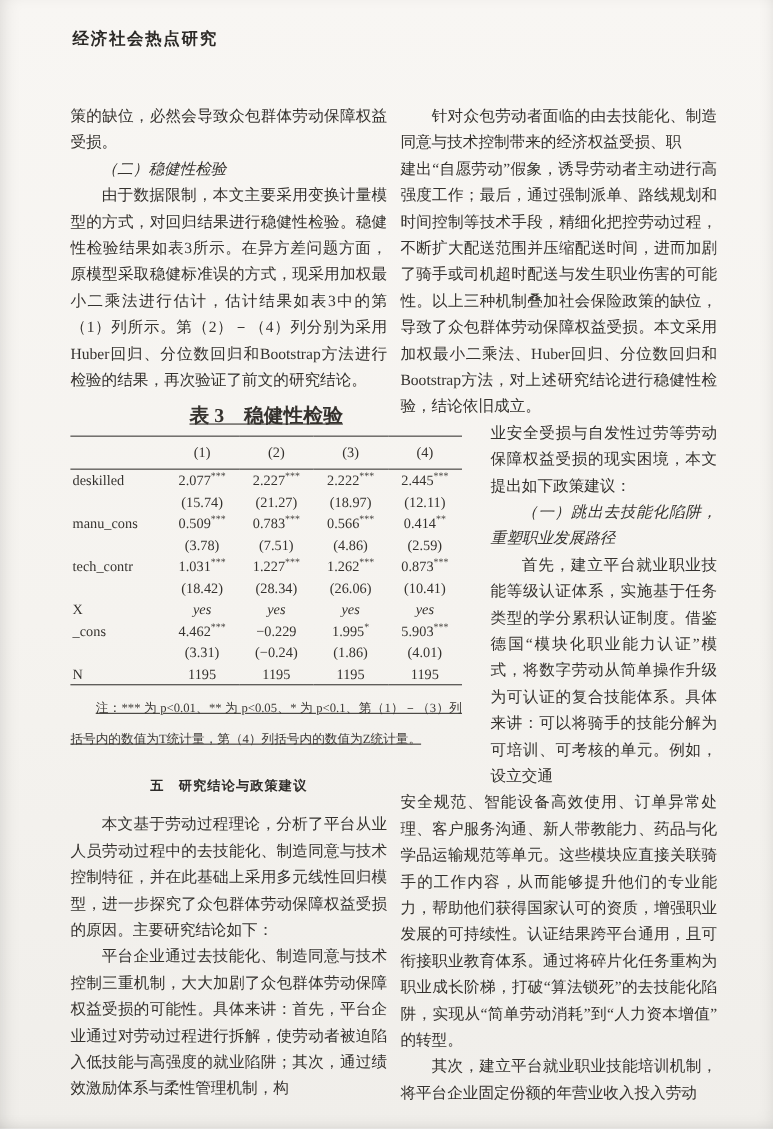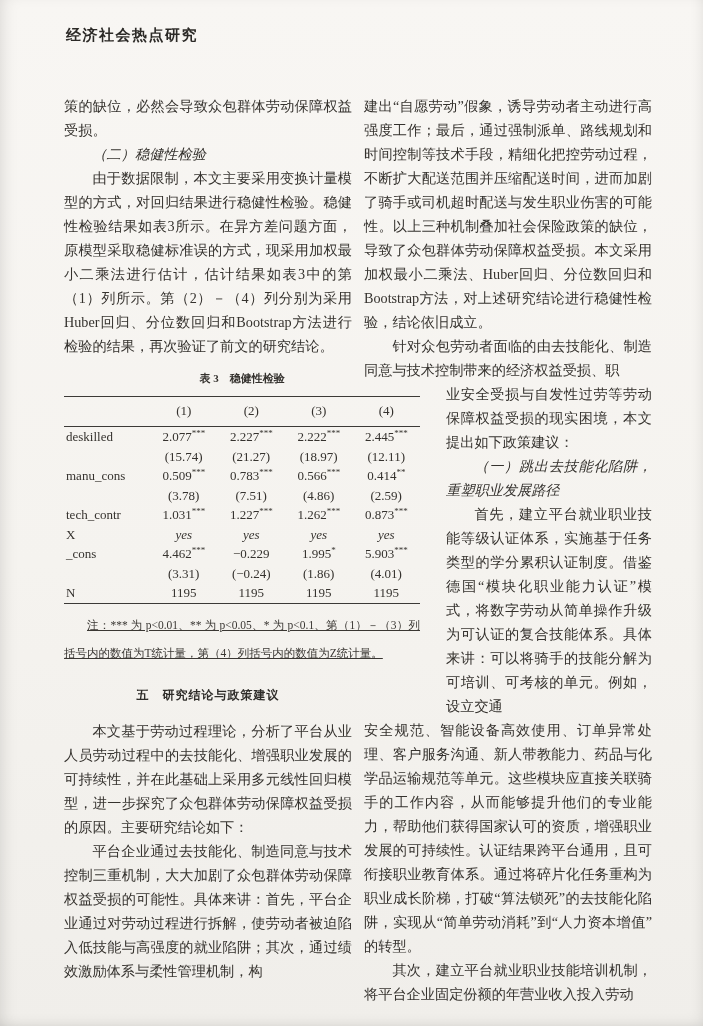"建出“自愿劳动”假象，诱导劳动者主动进行高强度工作；最后，通过强制派单、路线规划" p.p { order: before "针对众包劳动者面临的由去技能化、制造同意与技术控制带来的经济权益受损、职" -> after "针对众包劳动者面临的由去技能化、制造同意与技术控制带来的经济权益受损、职" }
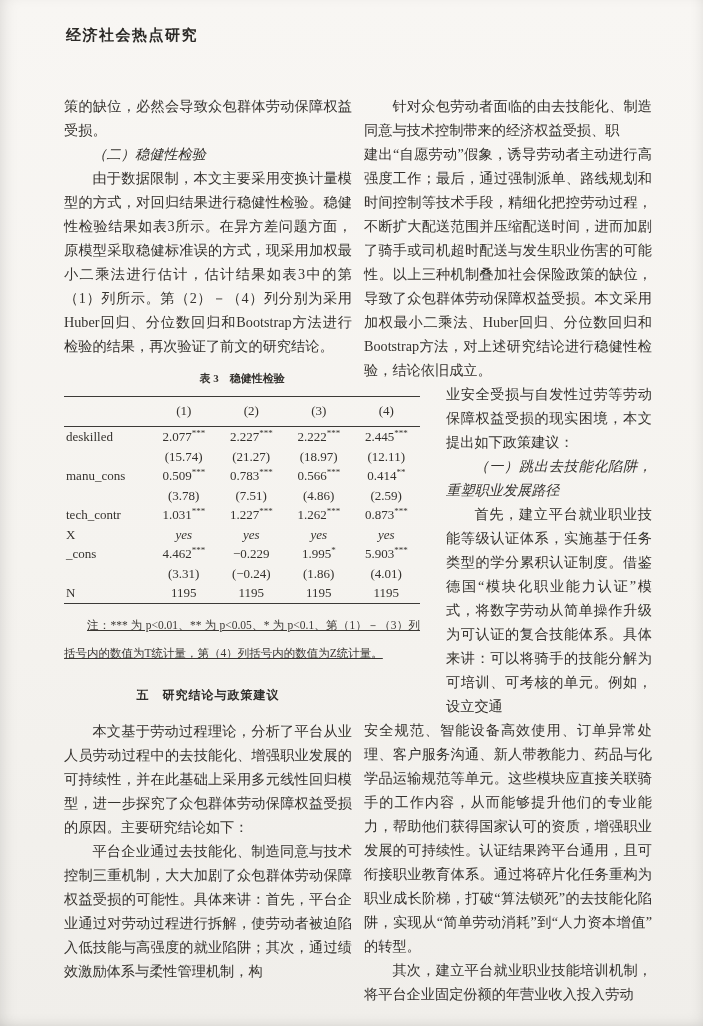"表 3 稳健性检验" .tbl-title { font-size: 11px -> 18px; text-decoration: none -> underline }
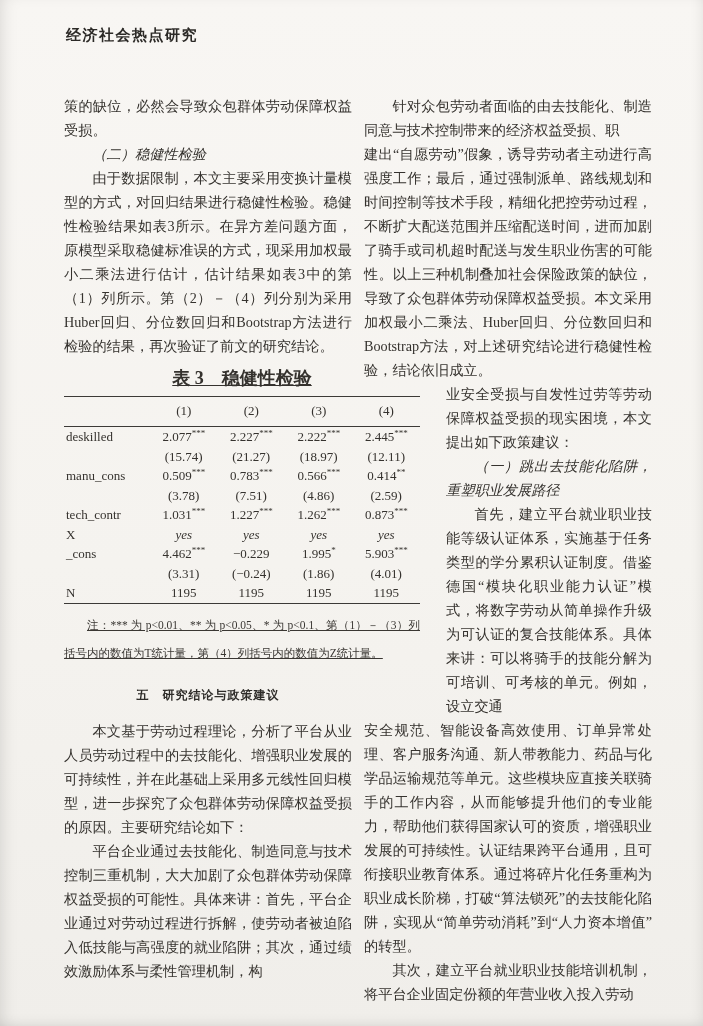"(18.42)" tr { html: none -> <tr> <td></td> <td>(18.42)</td> <td>(28.34)</td> <td>(26.06)</td> <td>(10.41)</td> </tr> }
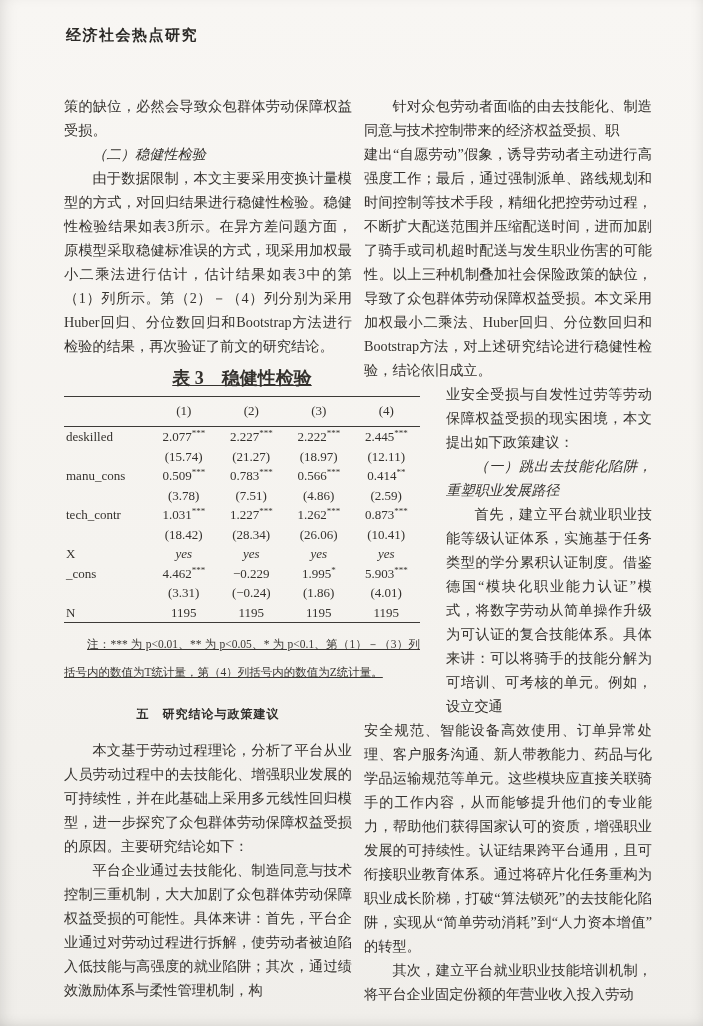"本文基于劳动过程理论，分析了平台从业人员劳动过程中的去技能化、增强职业发展的可持" p.p { text: 增强职业发展的可持续性 -> 制造同意与技术控制特征 }
